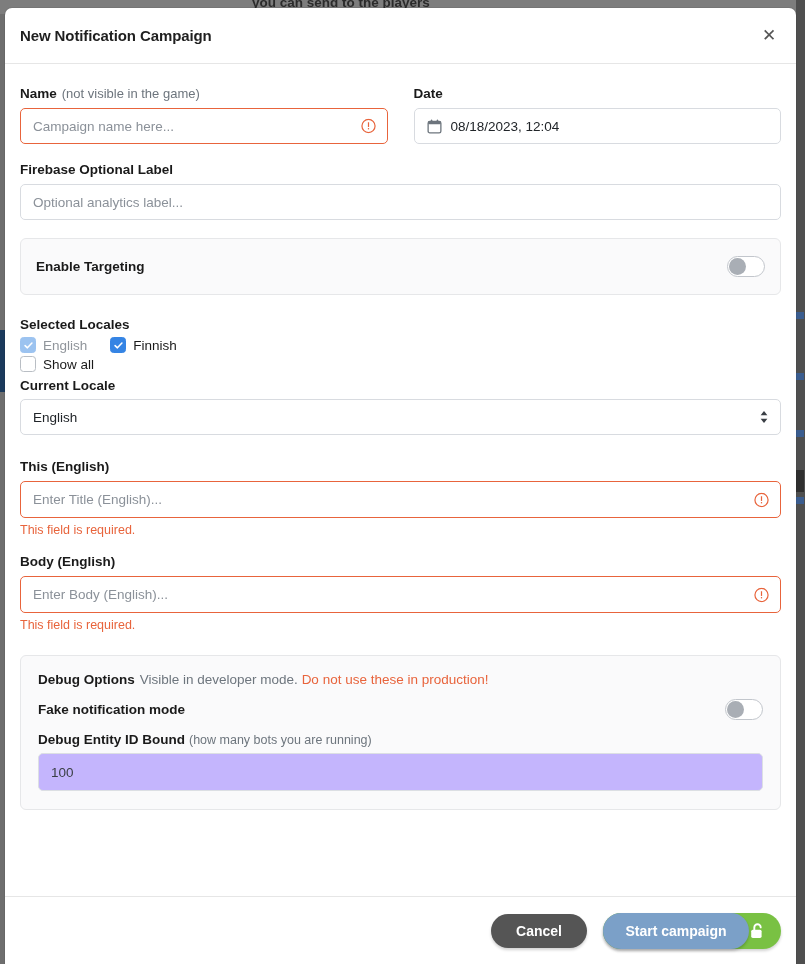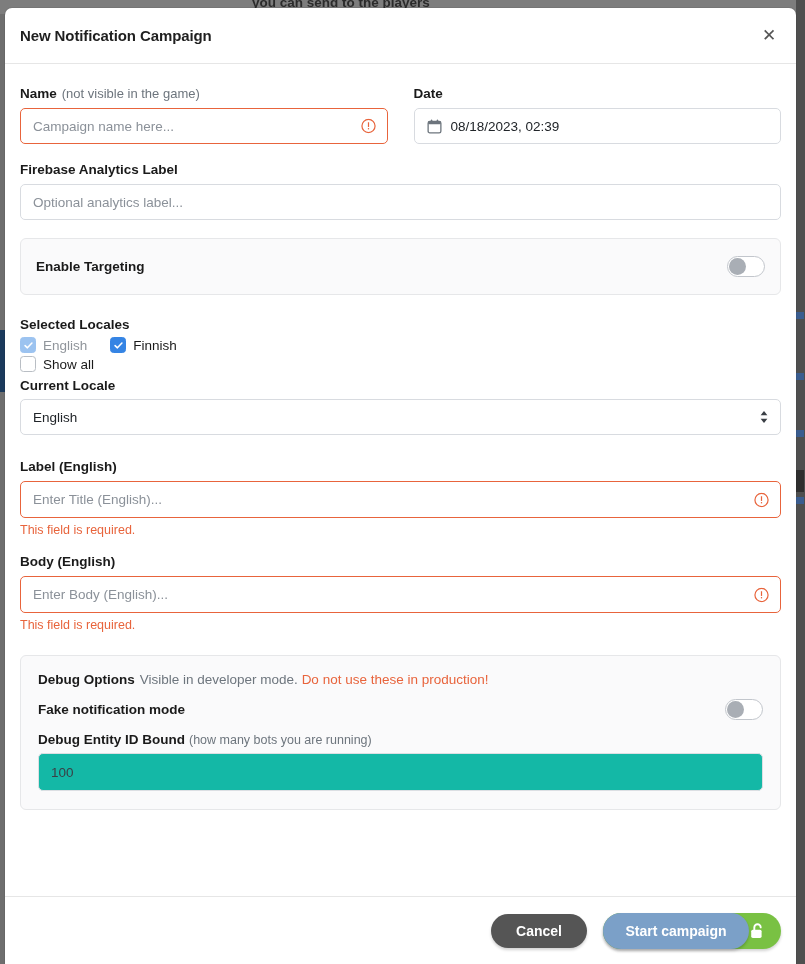"08/18/2023, 02:39" span { text: 02:39 -> 12:04 }
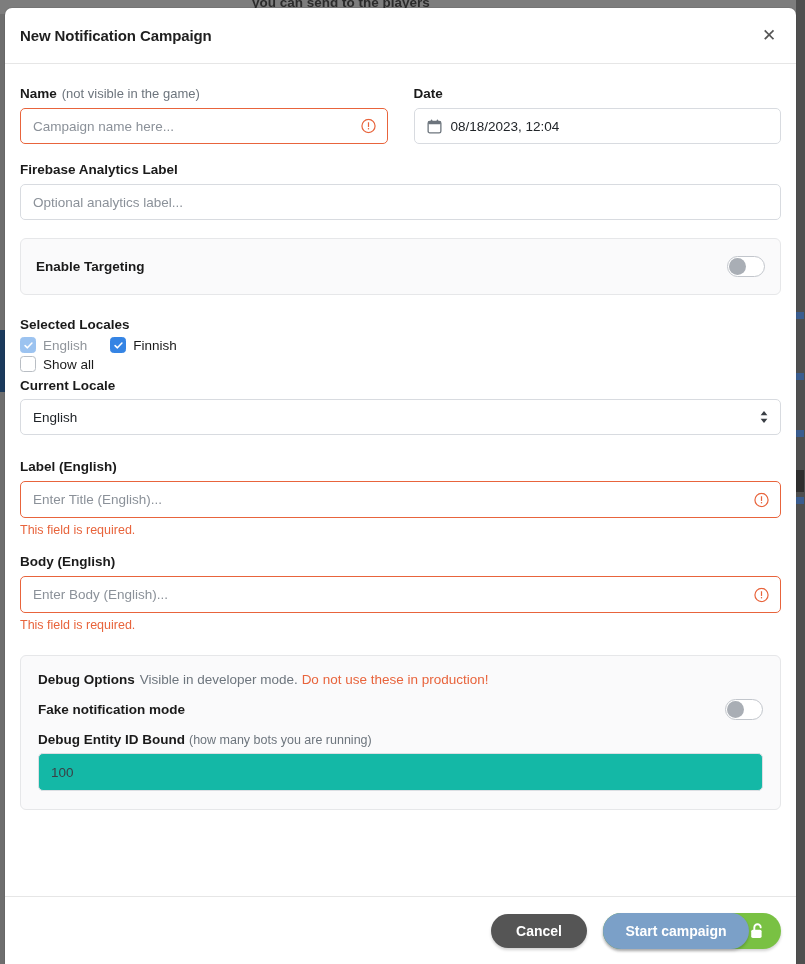"Firebase Analytics Label" span.label { text: Analytics -> Optional }
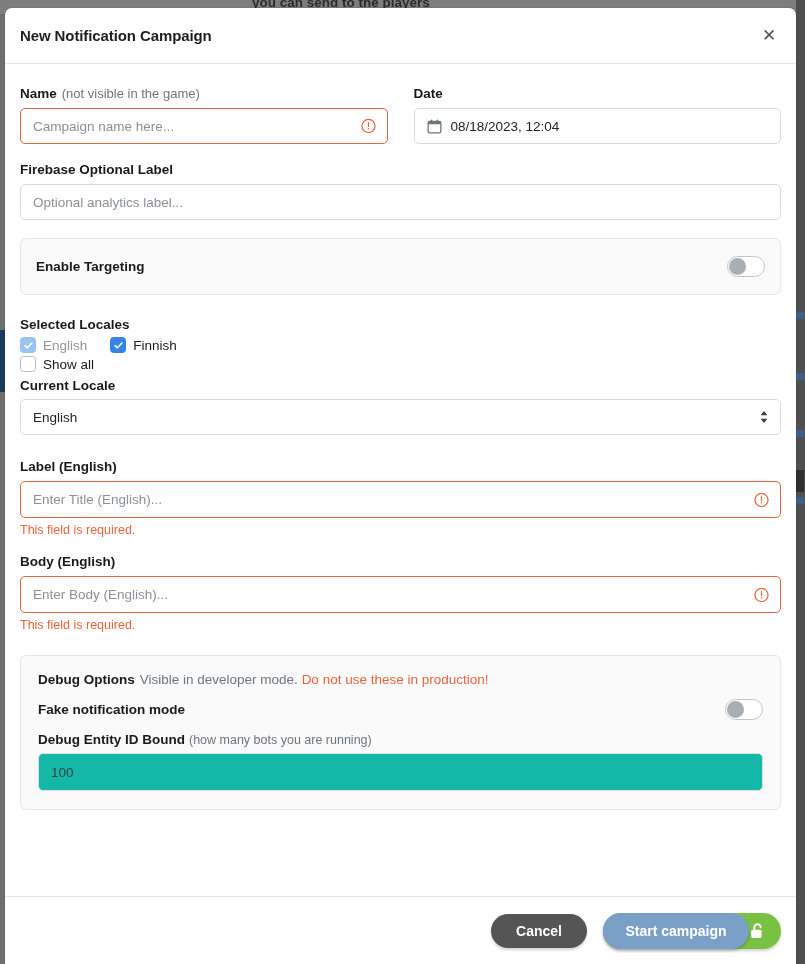"Label (English)" span.label { text: Label -> This }
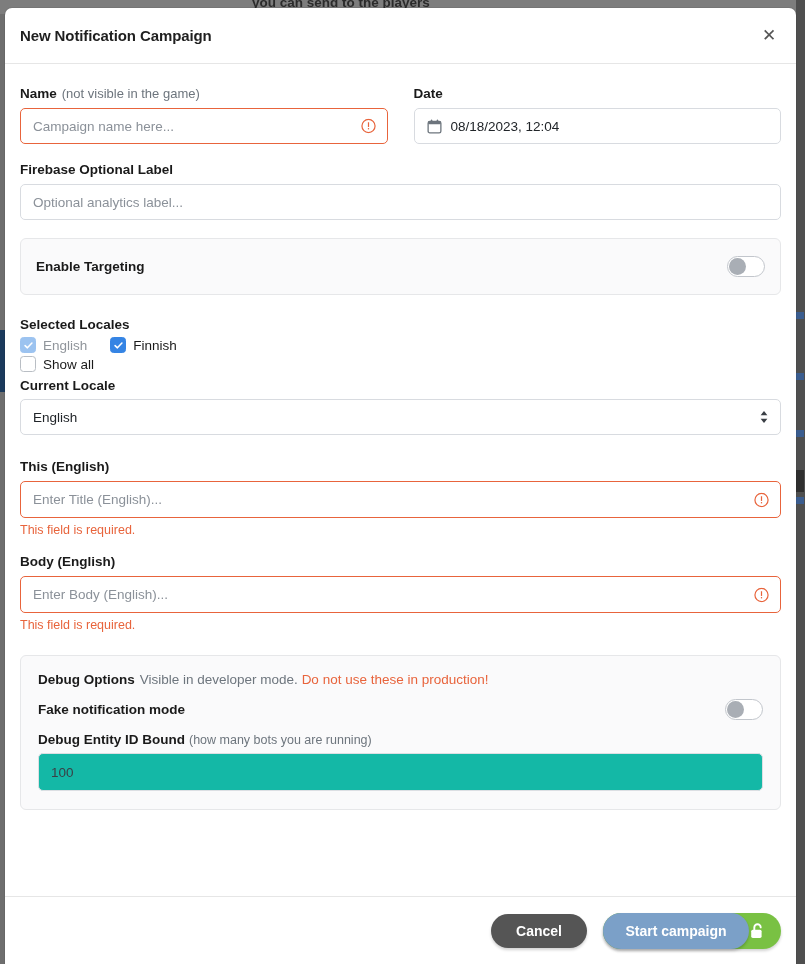"100" .input.disabled { background: #14b8a6 -> #c4b5fd }
